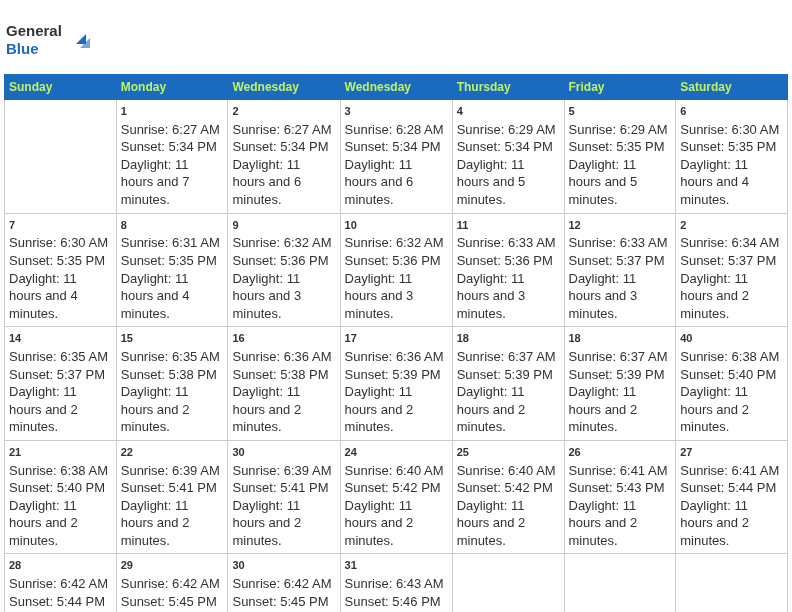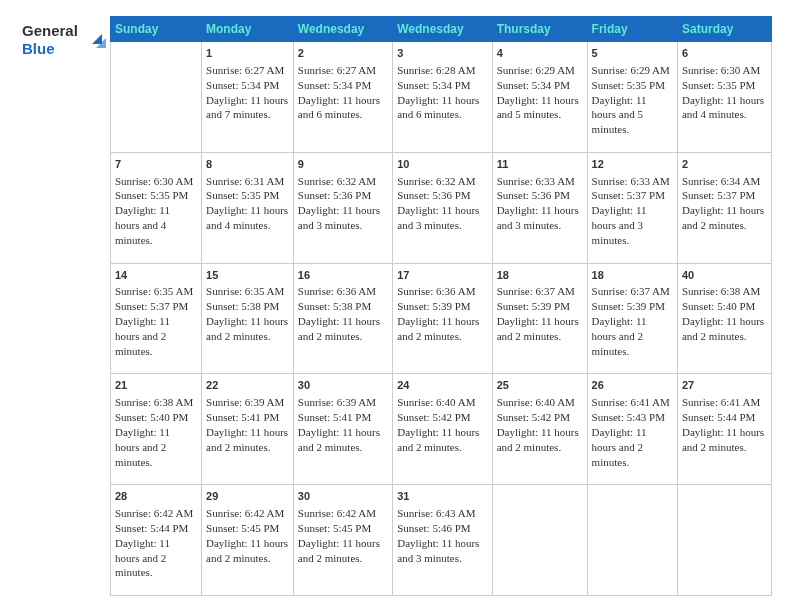"General" .page { flex-direction: row -> column; padding: 16px 20px -> 16px 4px }
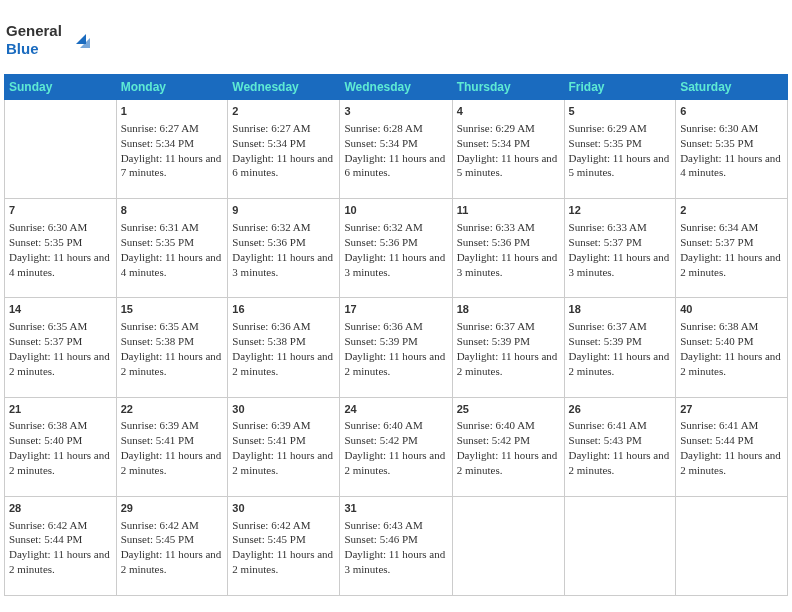"Sunday" .calendar th { color: #5eead4 -> #bef264 }
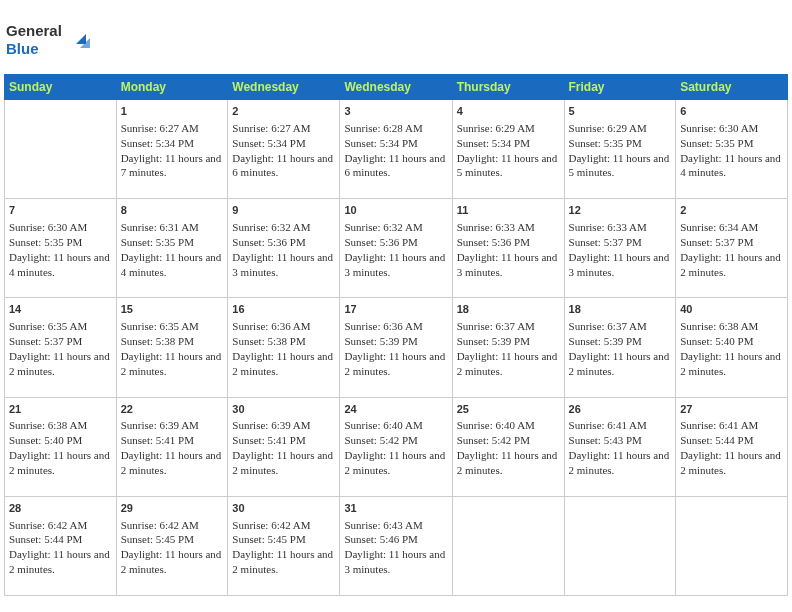"Sunrise: 6:27 AM" .day-info { font-family: Liberation Serif, serif -> none; font-size: 11px -> 13px }
